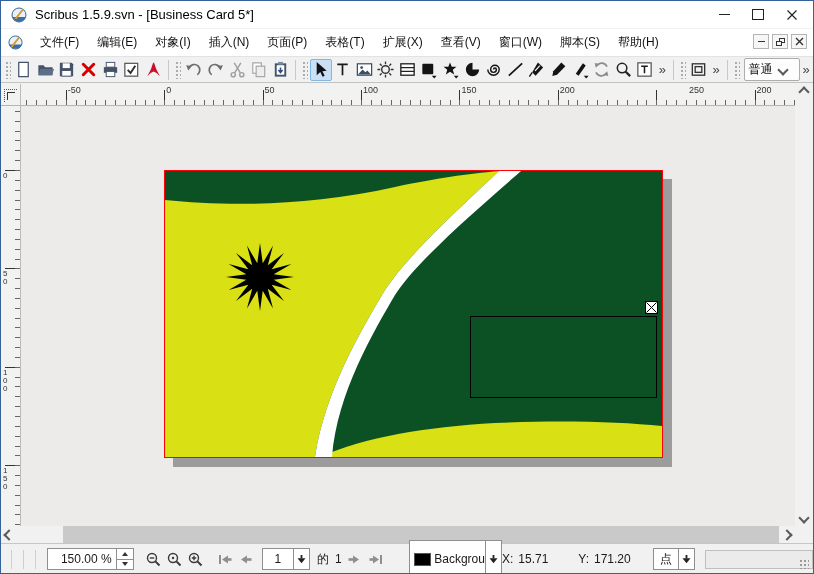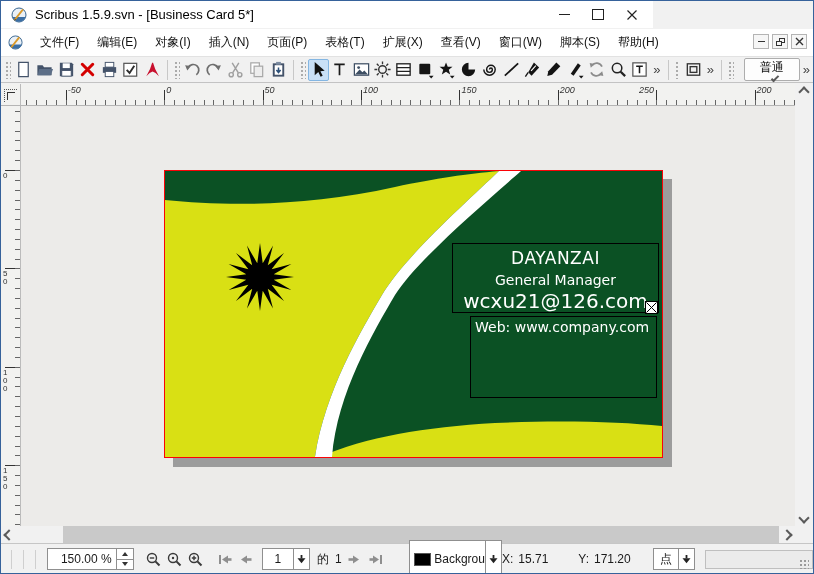"Scribus 1.5.9.svn - [Business Card" .titlebar { width: 652px -> 812px }
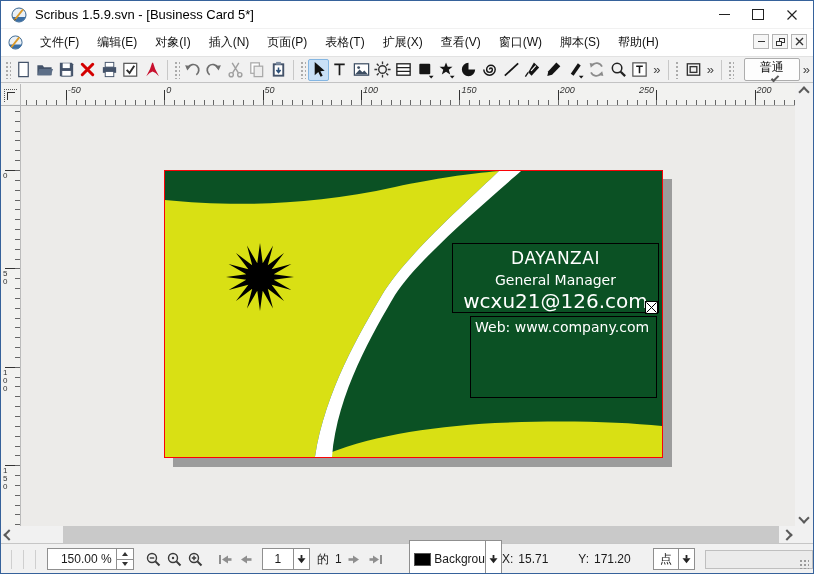"普通" .view-combo { flex-direction: column -> none; margin-left: 8px -> 2px }
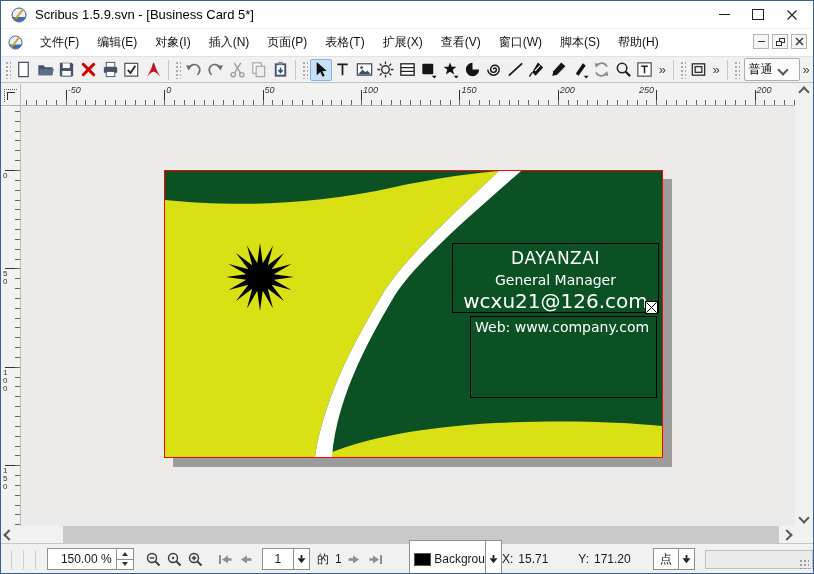"-50" .h-ruler .lbl { font-style: italic -> none }
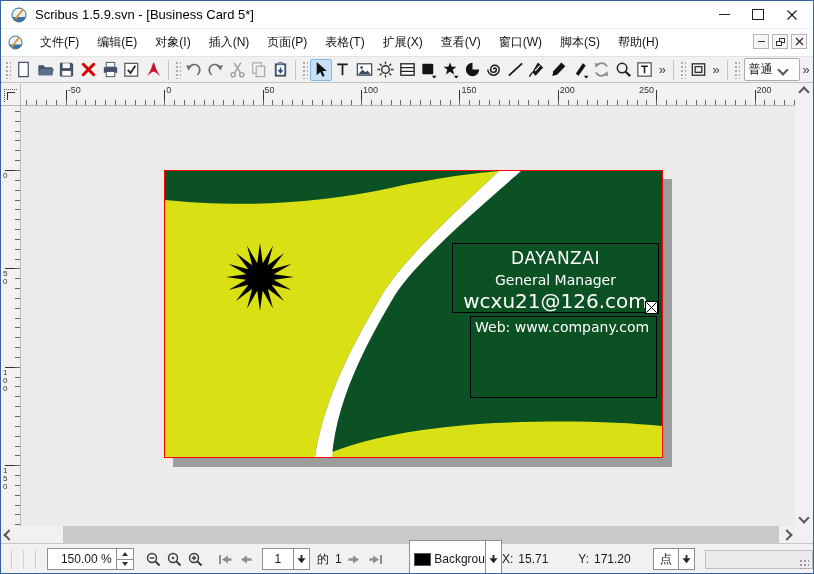"250" span.lbl { left: 618px -> 668px }
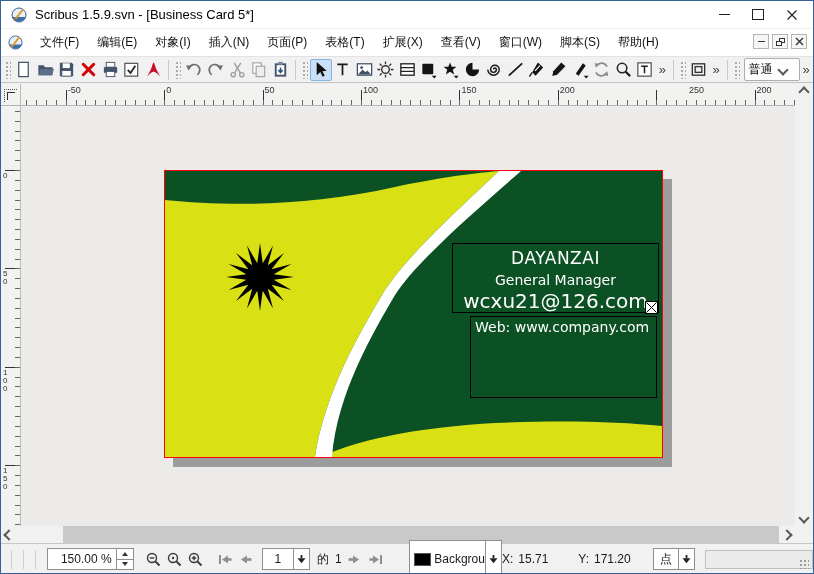"DAYANZAI" div.tframe { html: <div> <div>DAYANZAI</div> <div>General Manager</div> <div>wcxu21@126.com</div> </div> -> none }
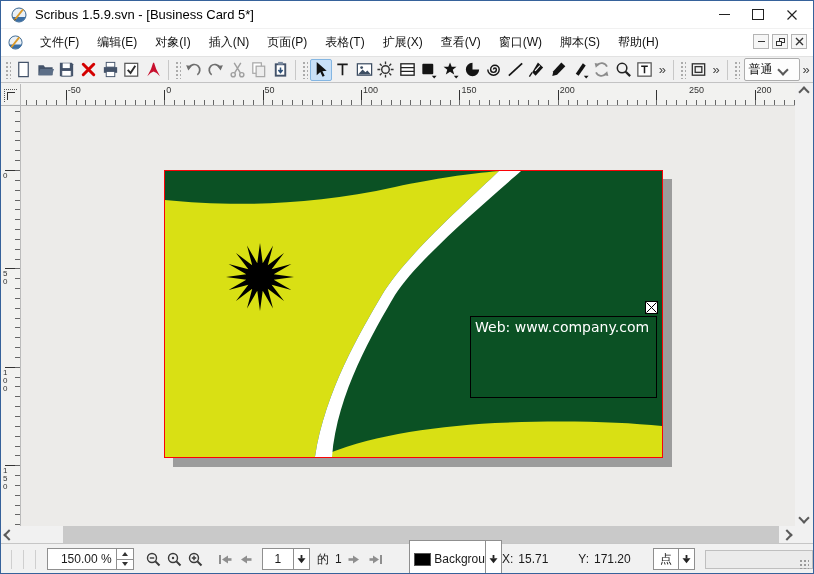"Web: www.company.com" div { html: <div>Web: www.company.com</div> -> none }
